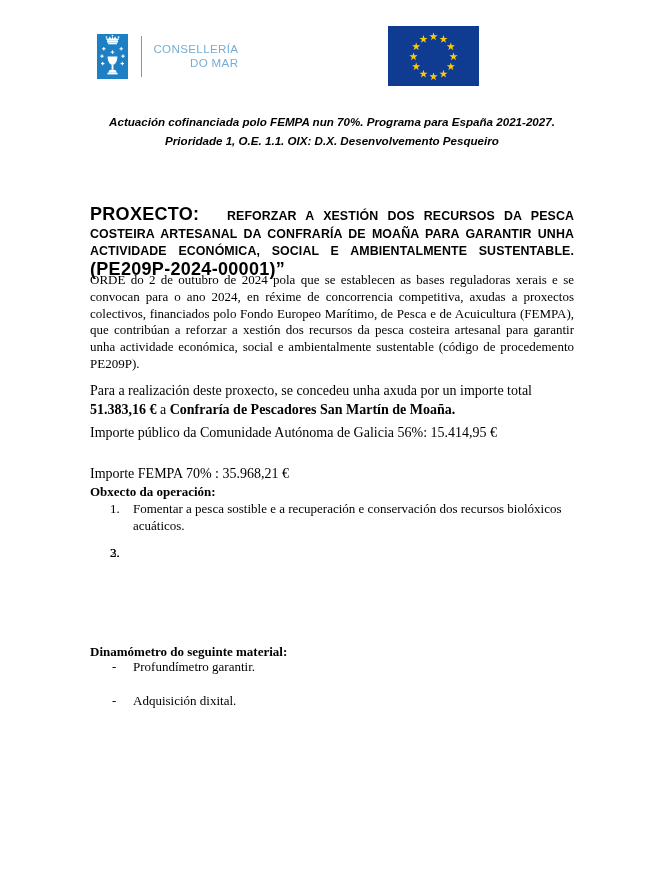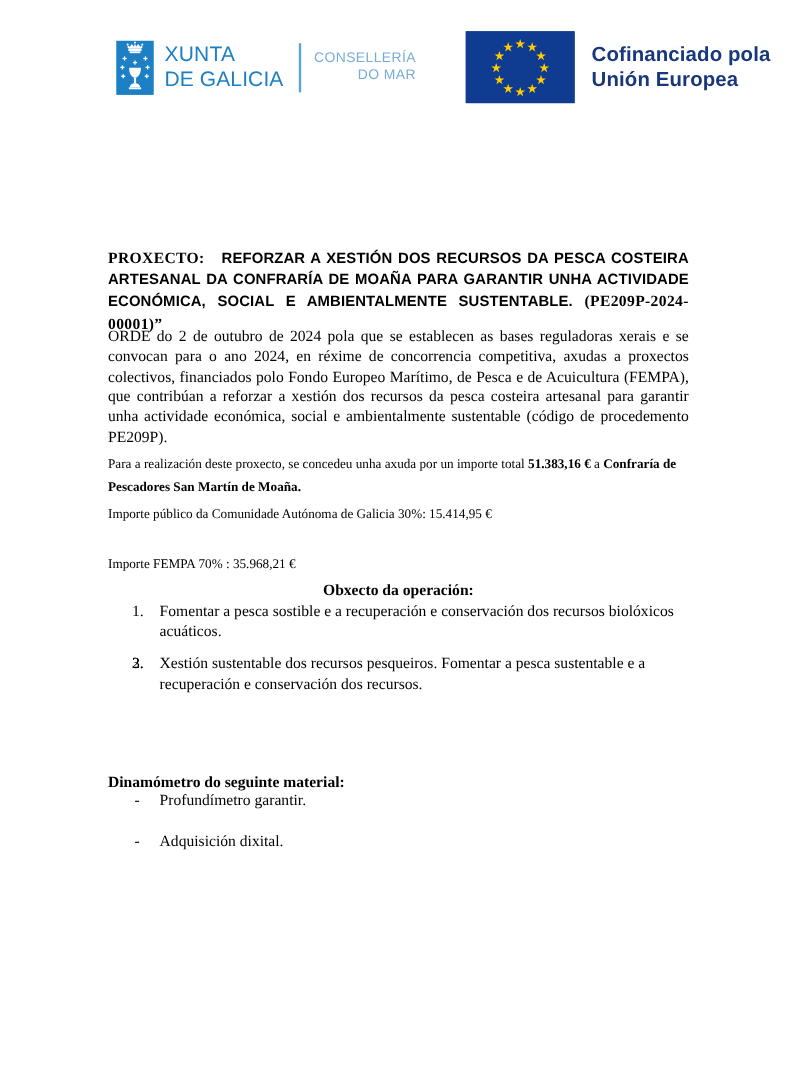"XUNTA" div.xunta-wordmark { html: <div> <div>XUNTA</div> <div>DE GALICIA</div> </div> -> none }
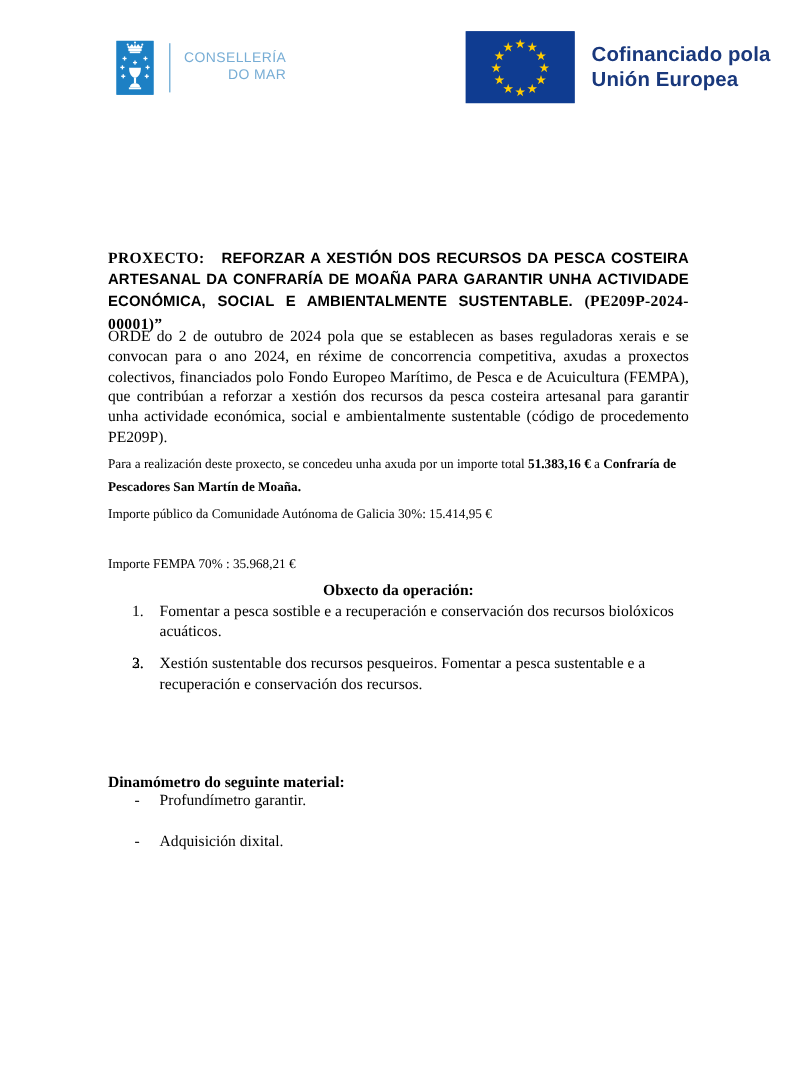"Cofinanciado pola" div.eu-text { html: <div> <div>Cofinanciado pola</div> <div>Unión Europea</div> </div> -> none }
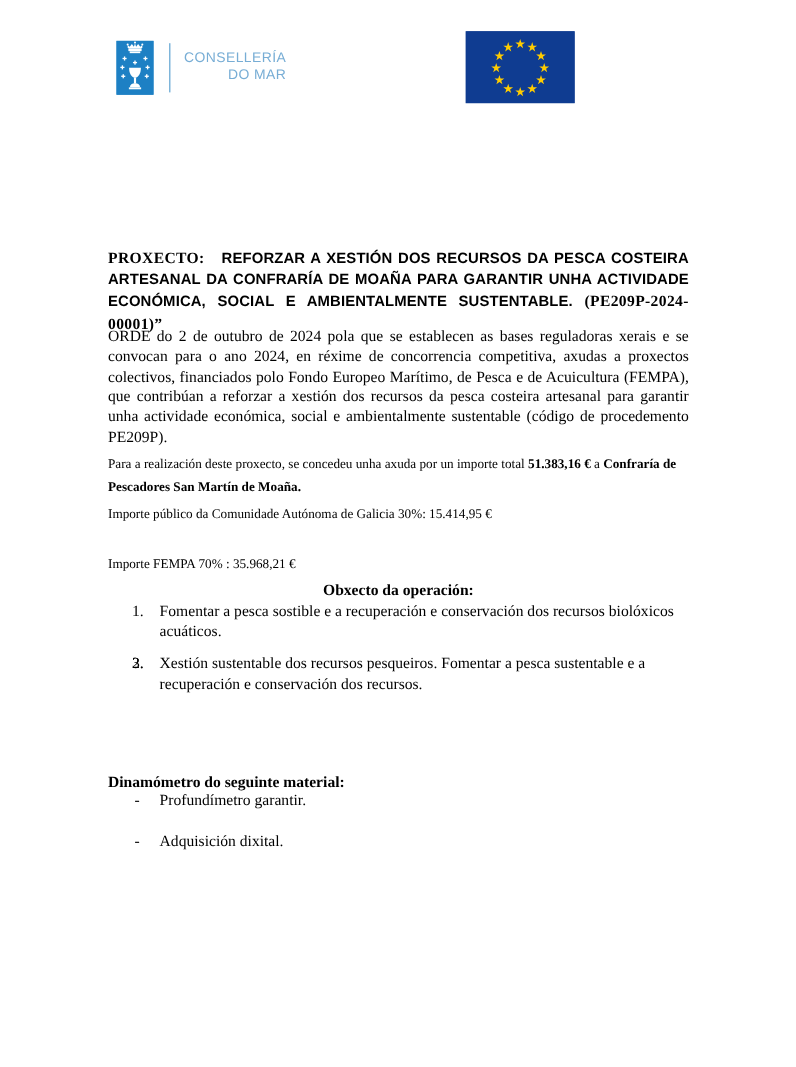"Actuación cofinanciada polo FEMPA nun" div { html: none -> <div>Actuación cofinanciada polo FEMPA nun 70%. Programa para España 2021-2027.</div> }
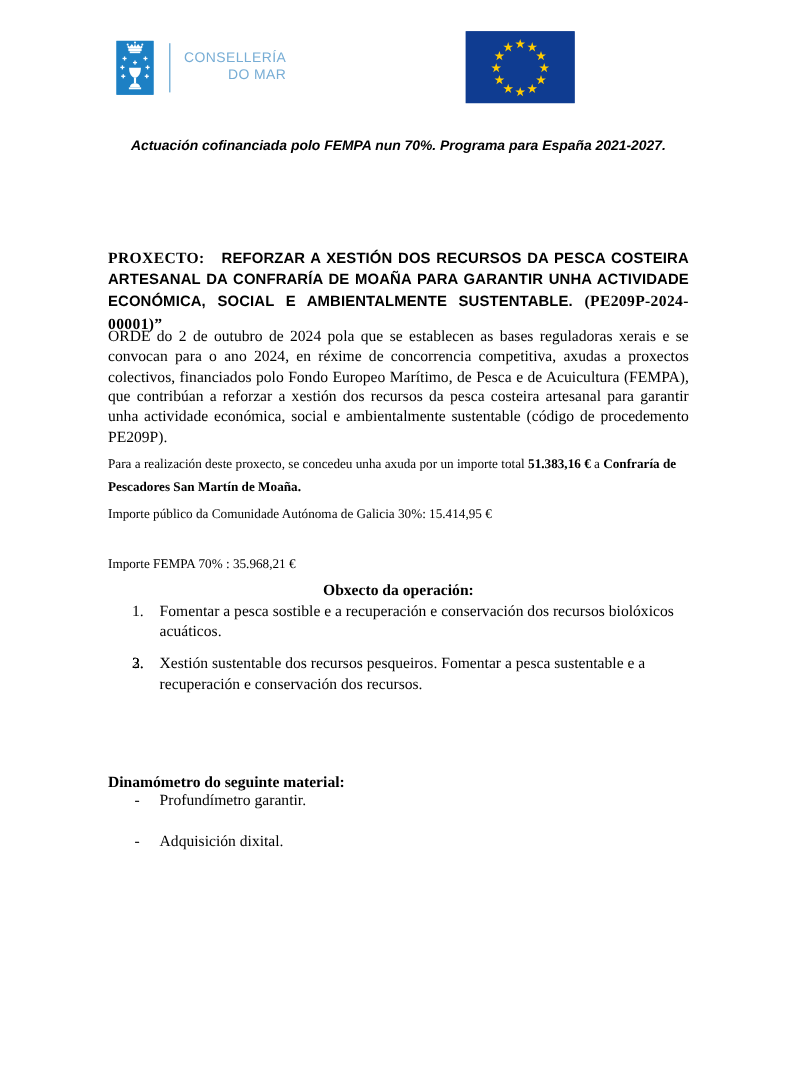"Prioridade 1, O.E. 1.1. OIX:" div { html: none -> <div>Prioridade 1, O.E. 1.1. OIX: D.X. Desenvolvemento Pesqueiro</div> }
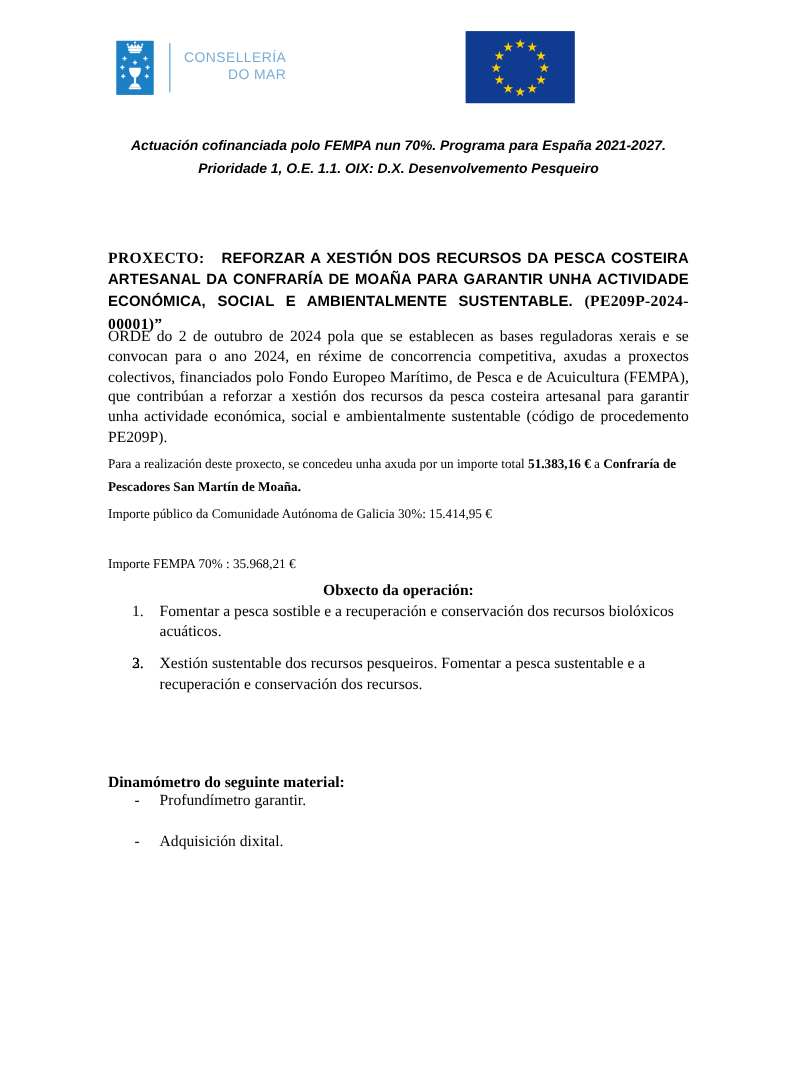"PROXECTO:" .project-title .serif-bold { font-family: Liberation Serif, serif -> Liberation Sans, sans-serif; font-size: 13px -> 18px }
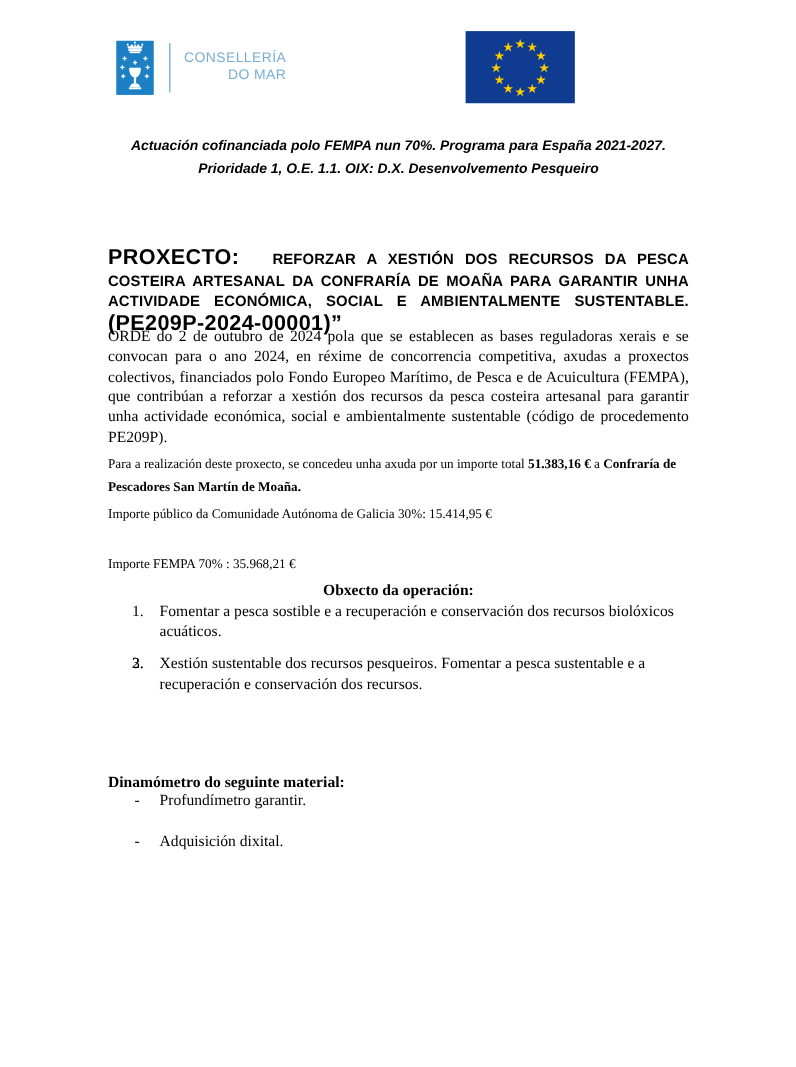"Para a realización deste proxecto," .award-para { font-size: 11px -> 14px }
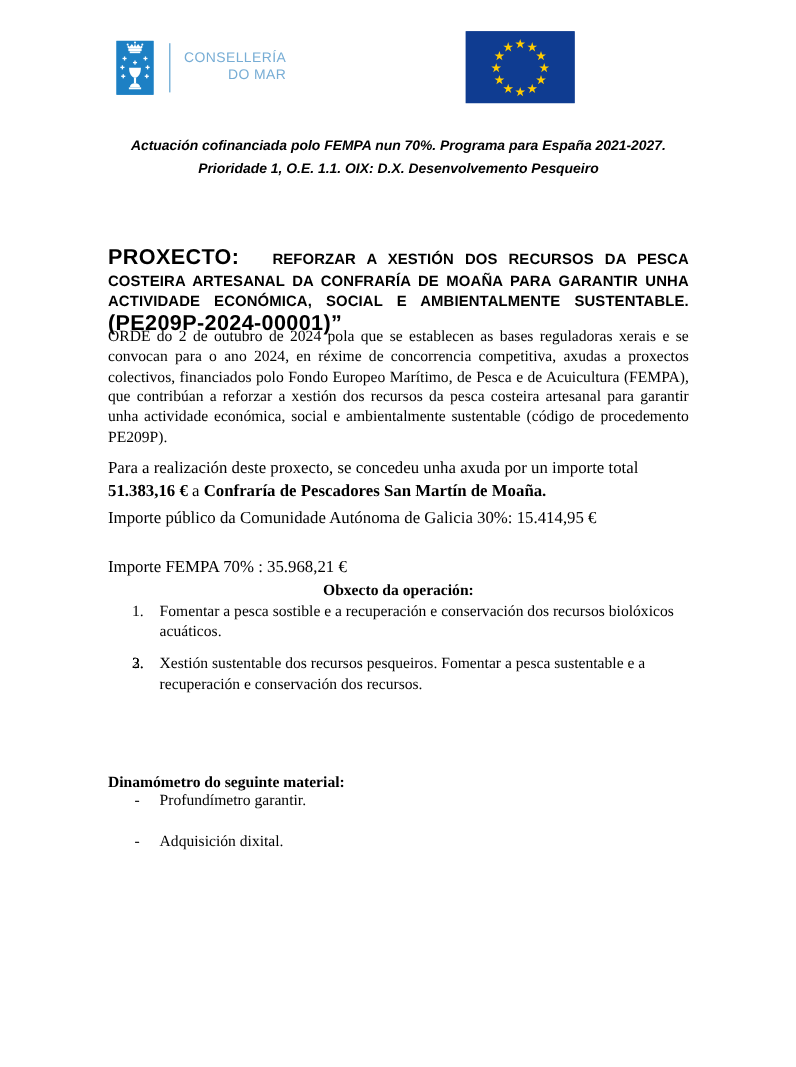"Importe público da Comunidade Autónoma" p.award-para { text: 30% -> 56% }
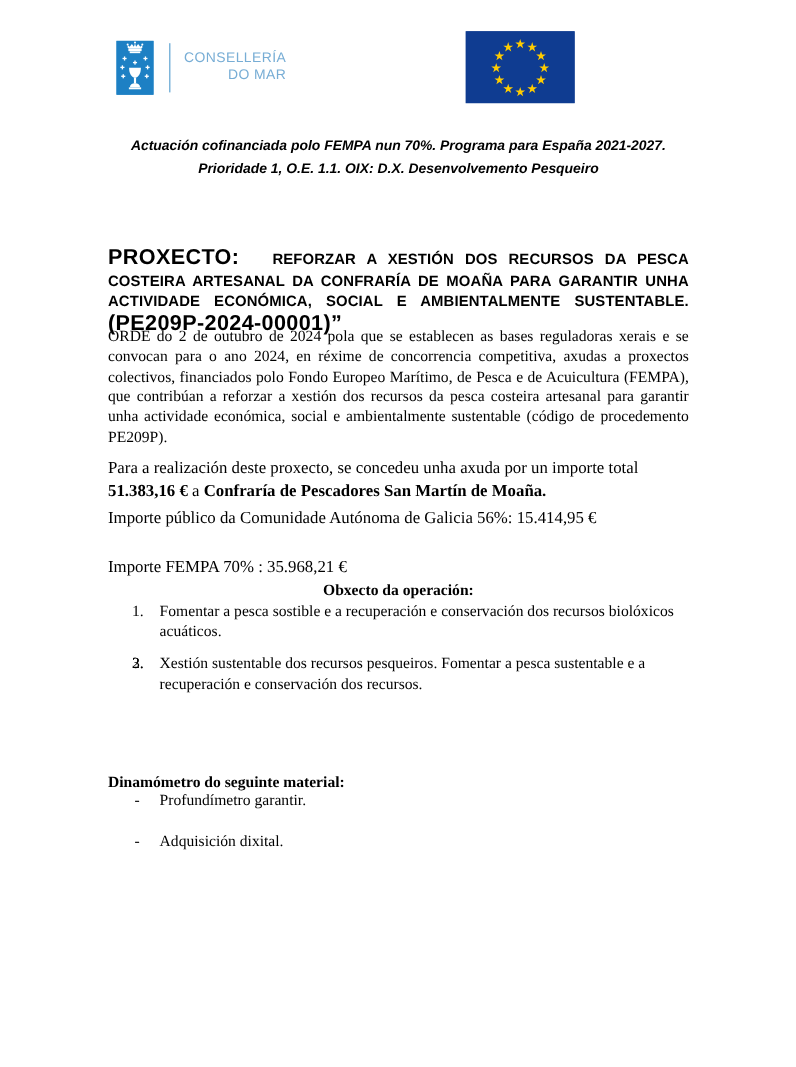"Obxecto da operación:" #head-obxecto { text-align: center -> none }
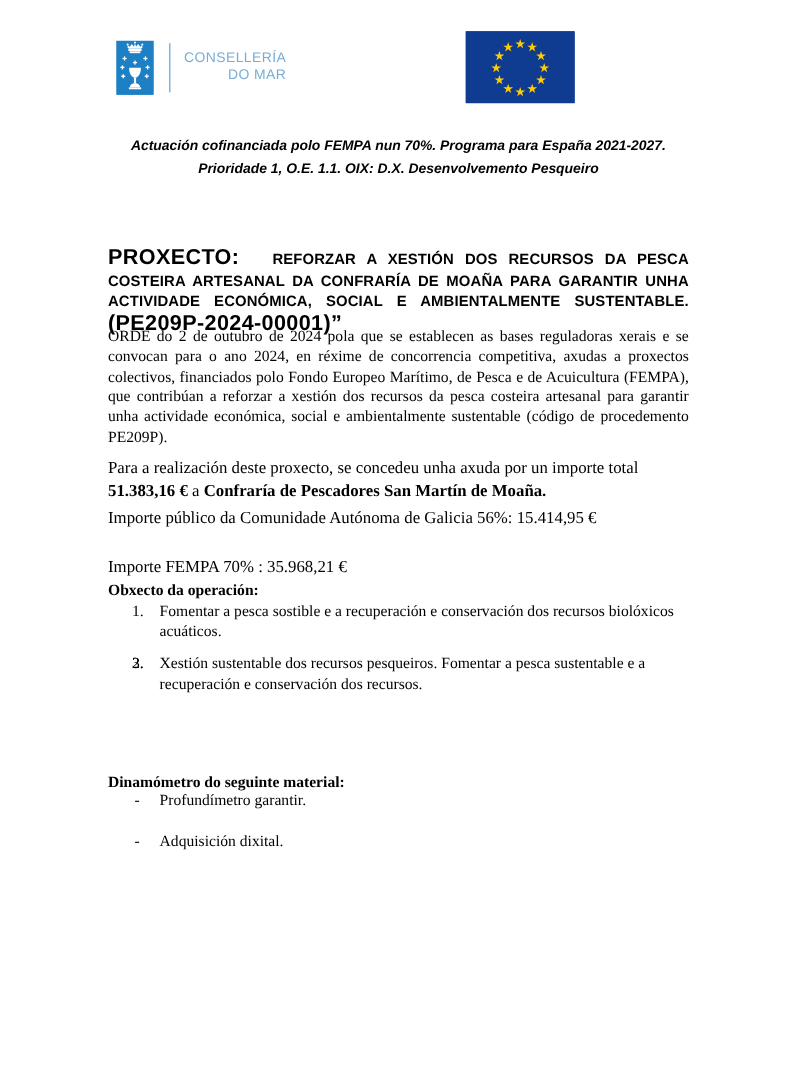"Xestión sustentable dos recursos" span { html: <span>Xestión sustentable dos recursos pesqueiros. Fomentar a pesca sustentable e a recuperación e conservación dos recursos.</span> -> none }
